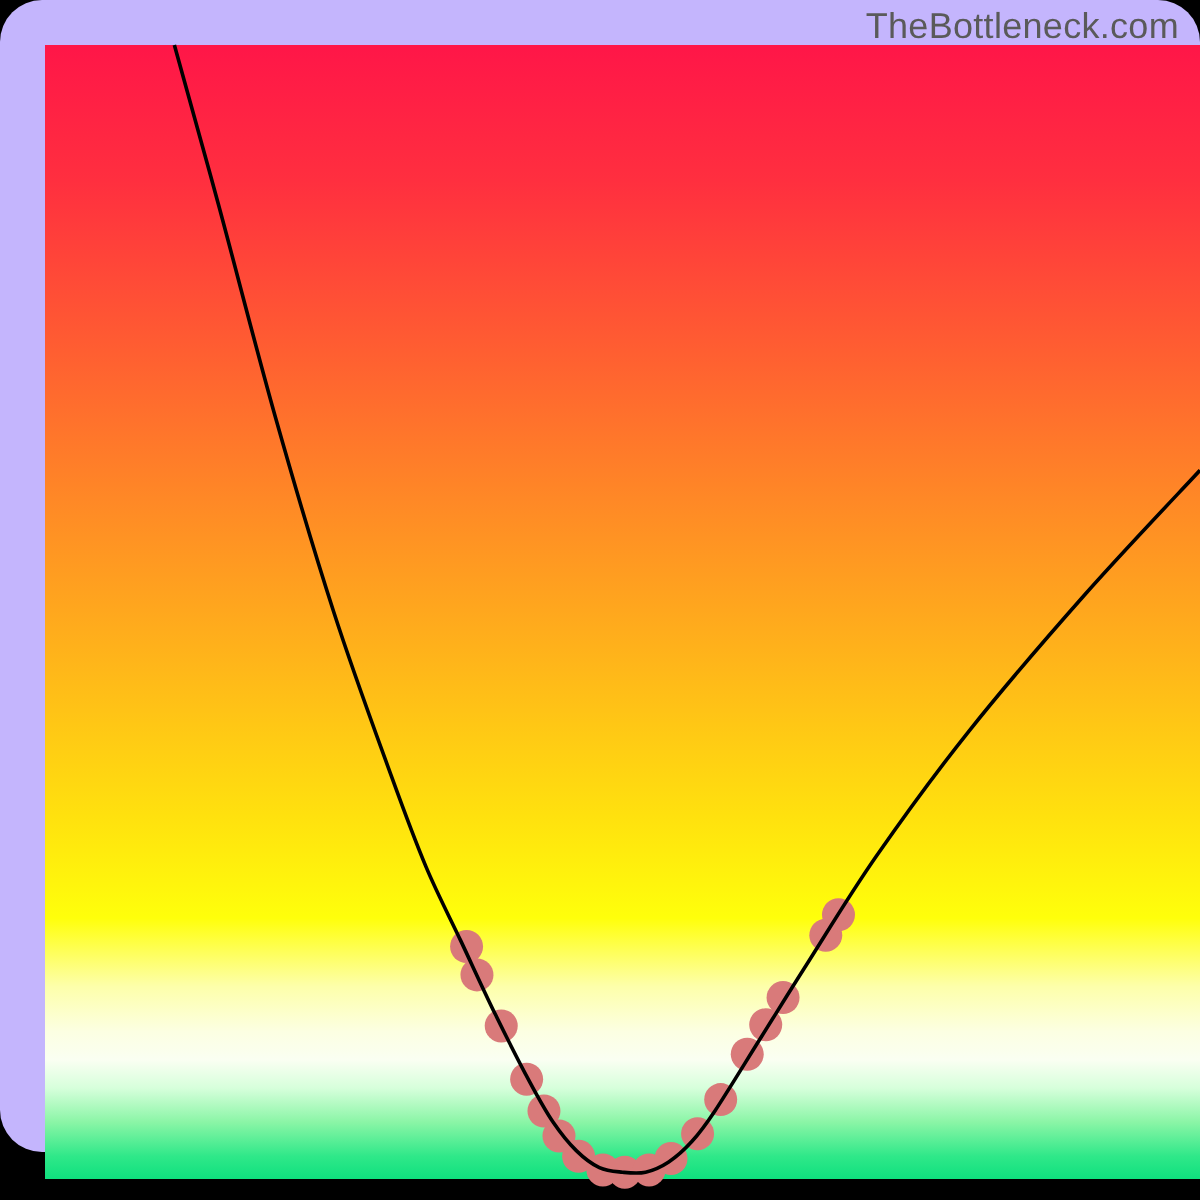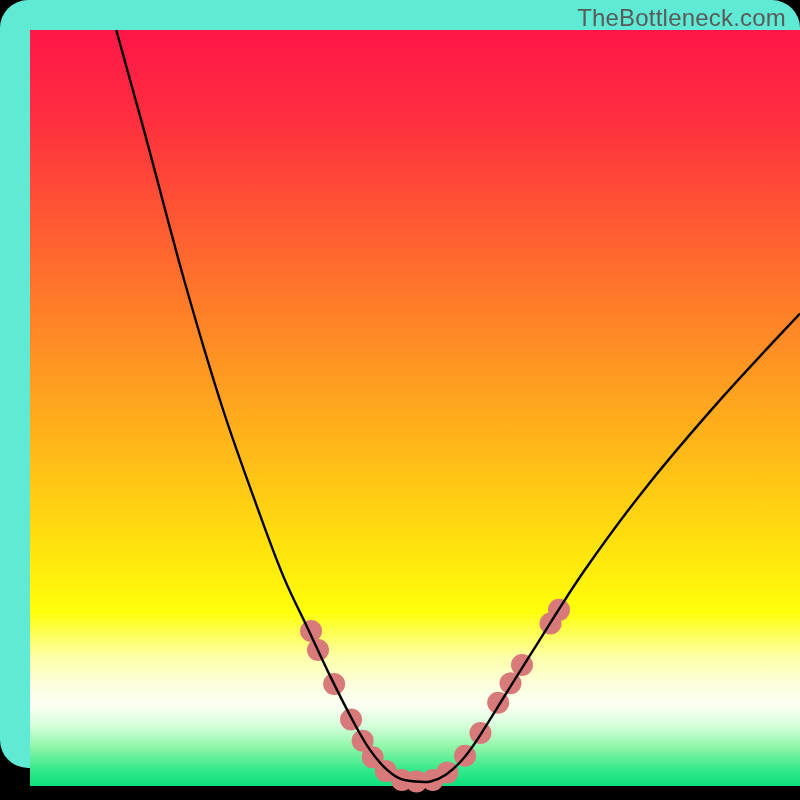"TheBottleneck.com" .chart-container { background: #5eead4 -> #c4b5fd }
